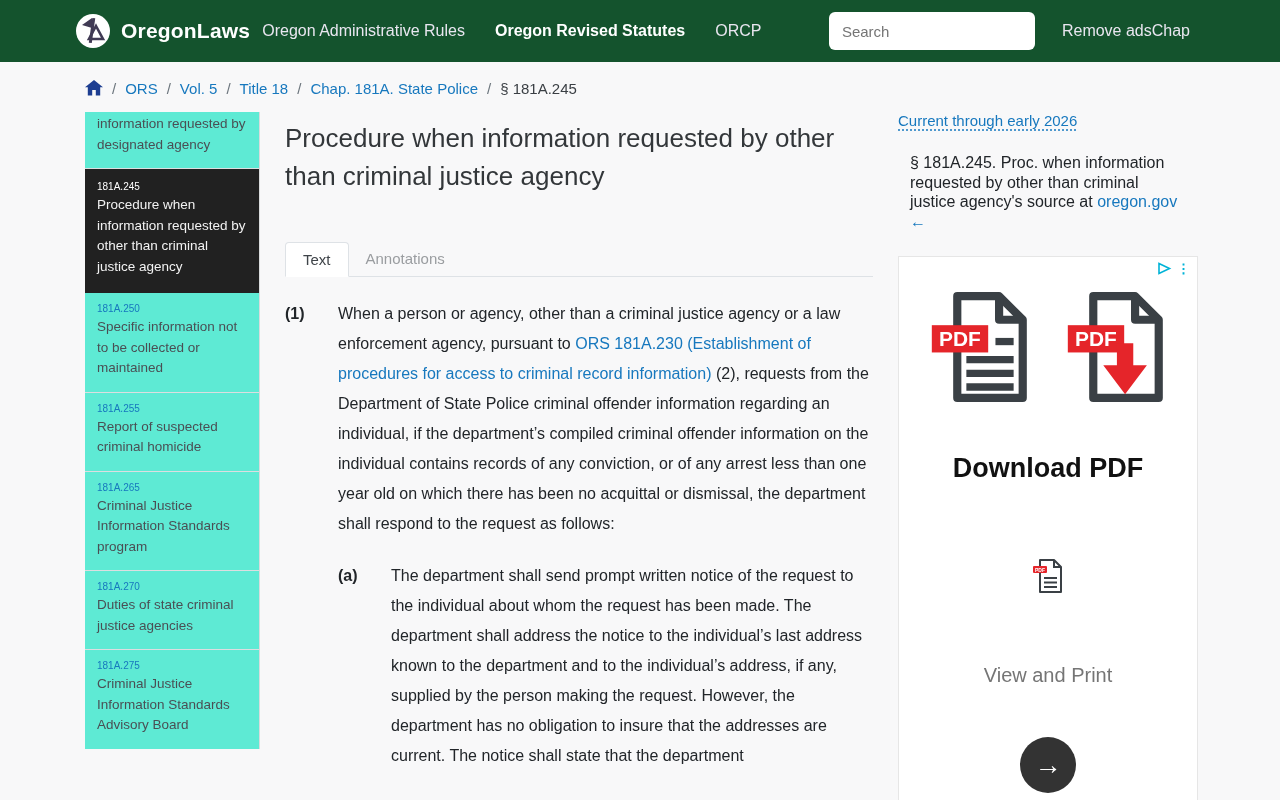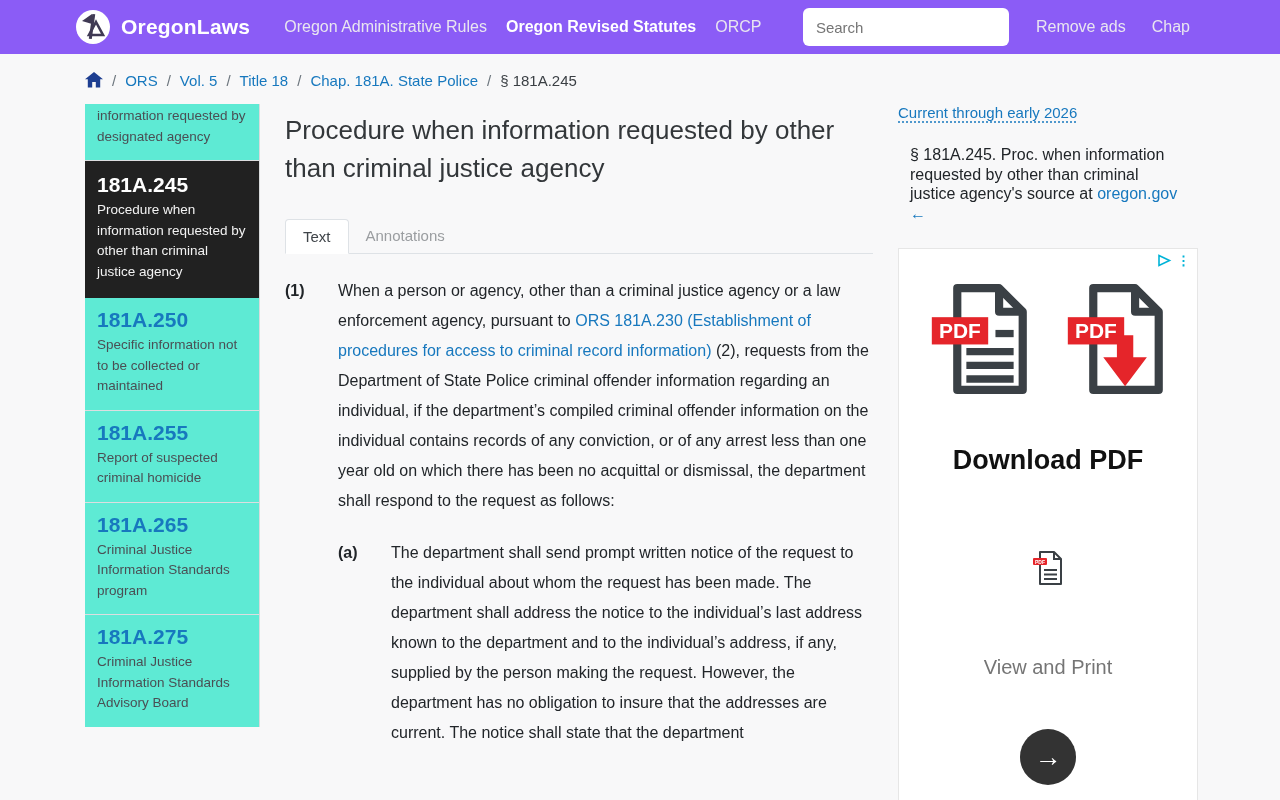"OregonLaws" .navbar { background: #8b5cf6 -> #14532d; height: 54px -> 62px }
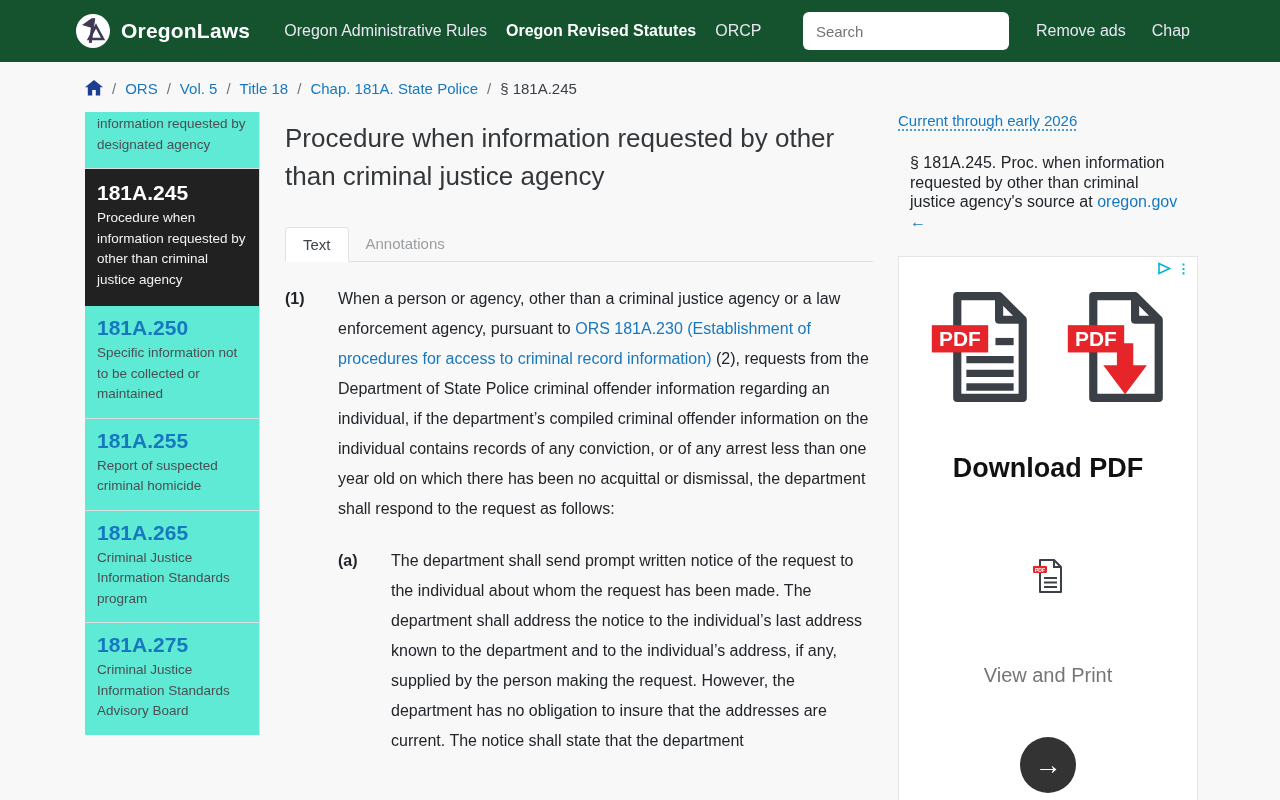"Oregon Administrative Rules" .nav-links { gap: 19px -> 30px; margin-left: 34px -> 12px }
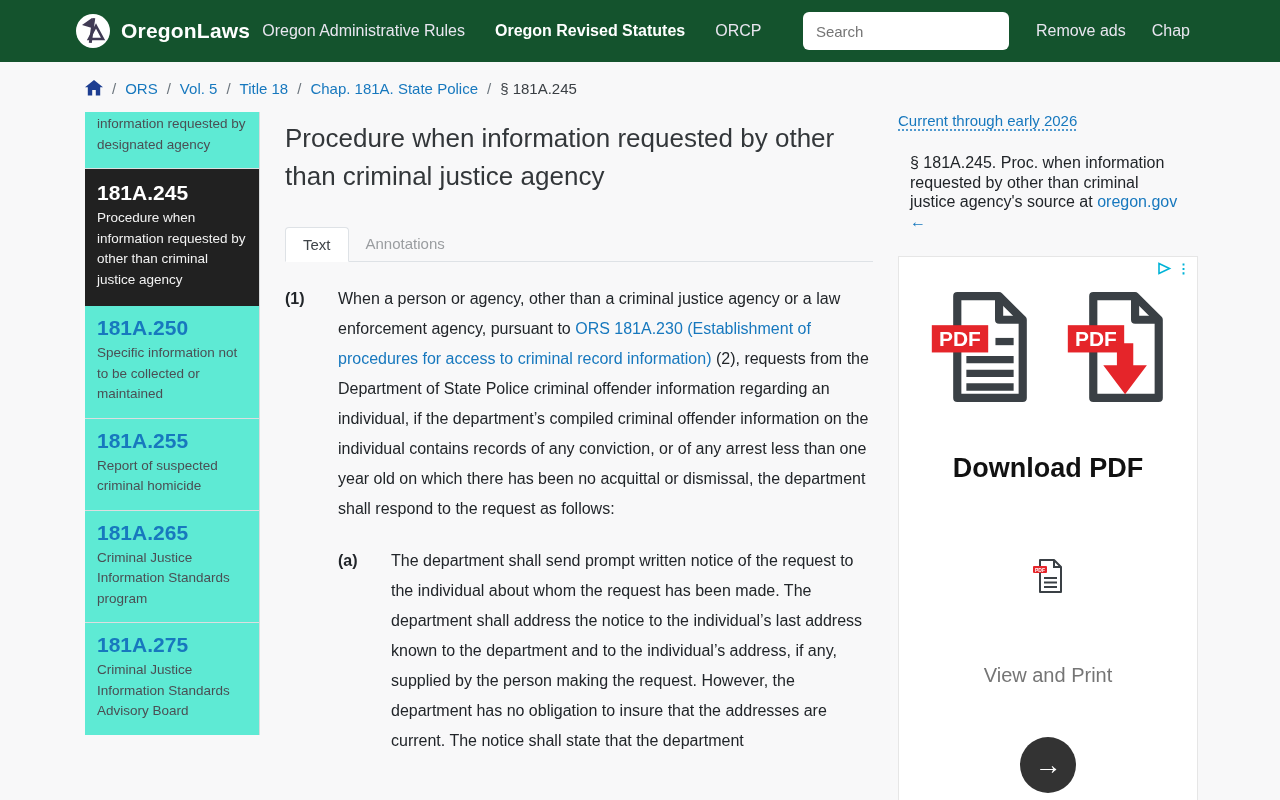"Remove ads" .nav-right { gap: 26px -> none }
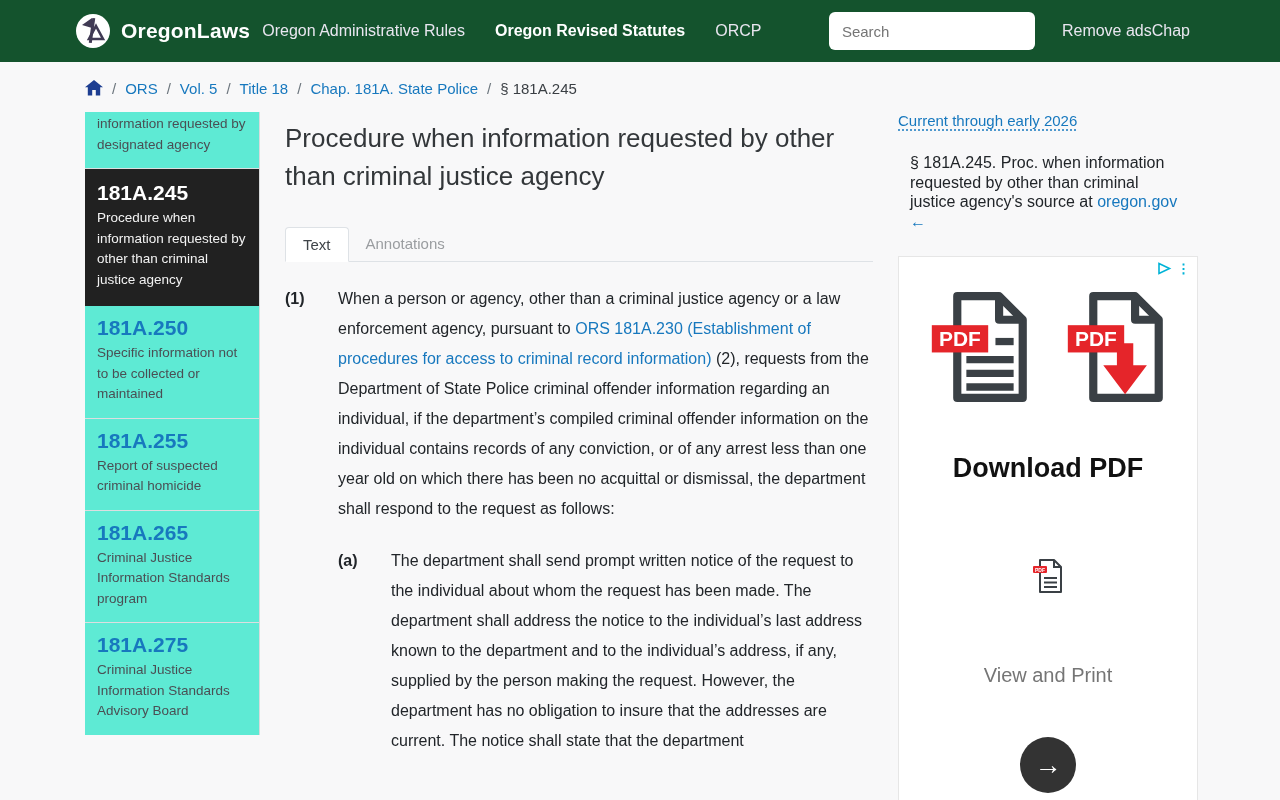"181A.245" .side-num { font-size: 21px -> 10px; font-weight: 700 -> 400 }
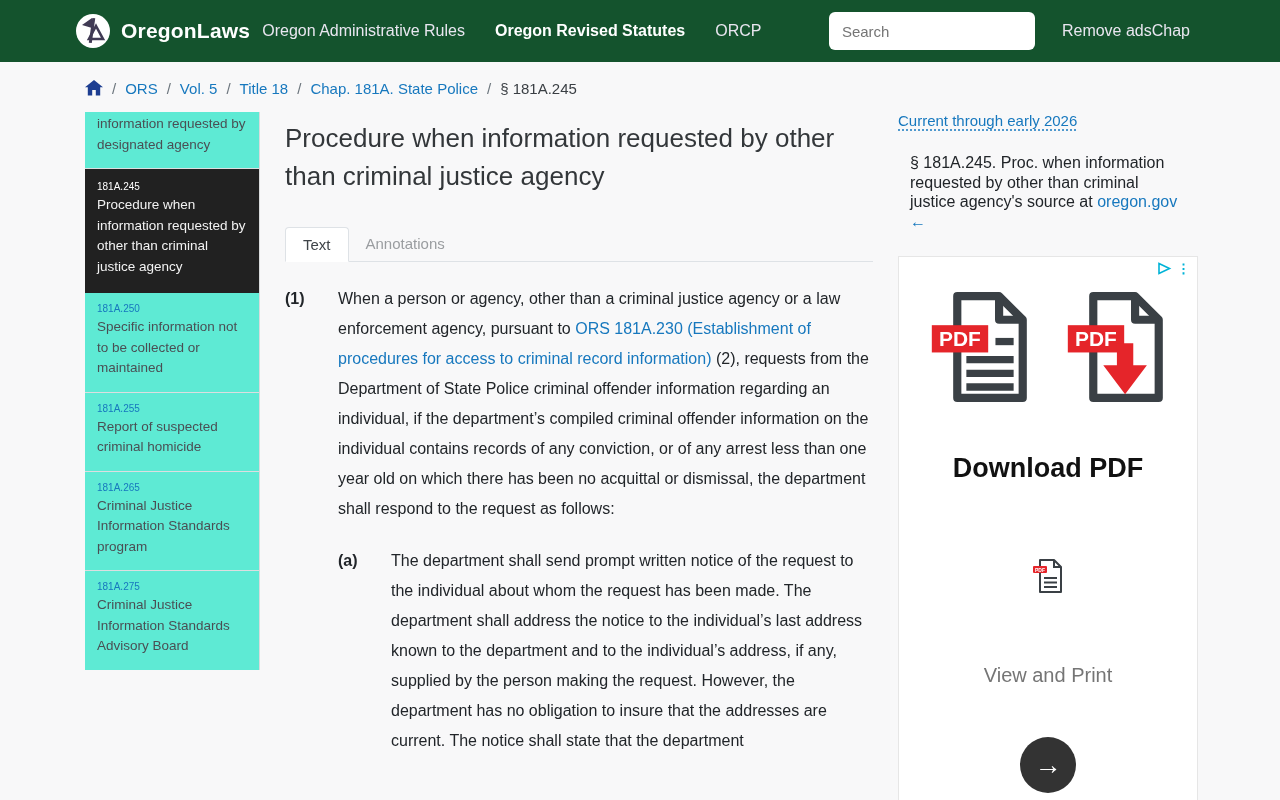"Text" .tabs { margin-top: 32px -> 47px }
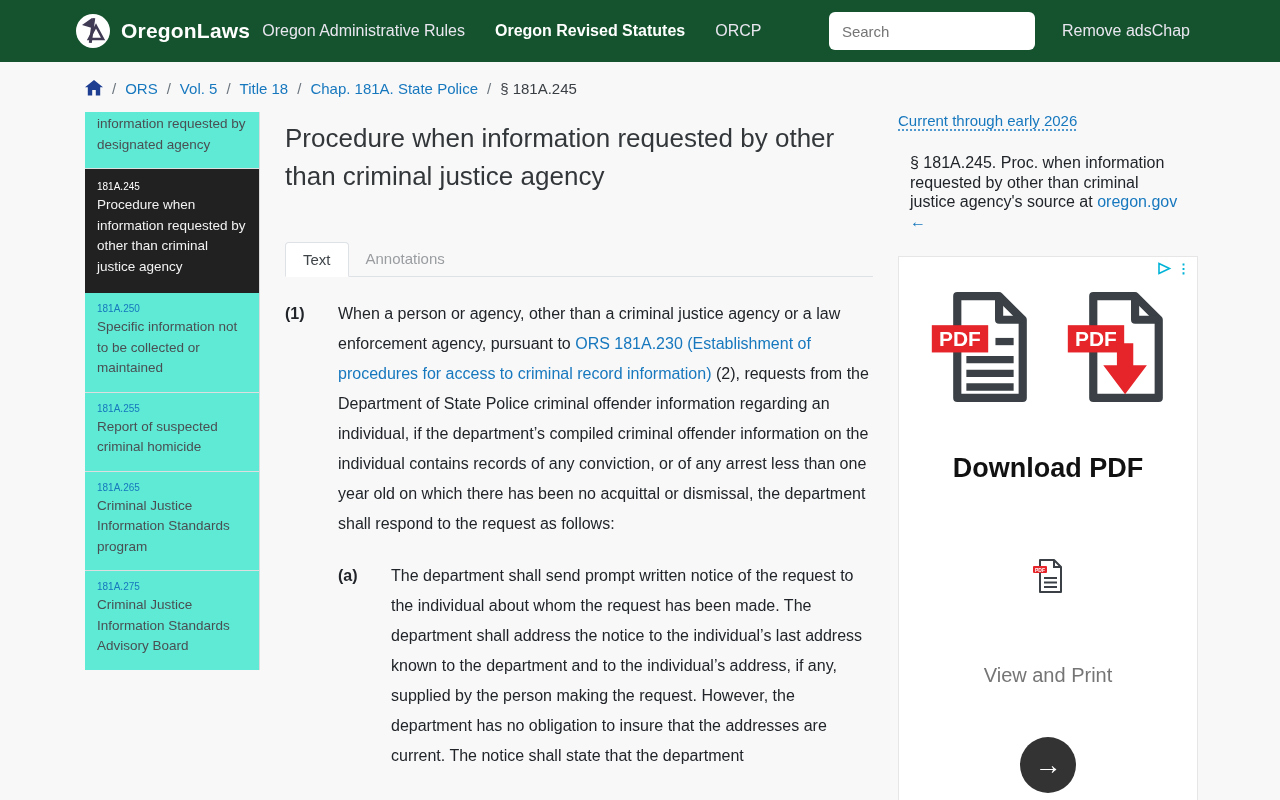"181A.270" div.side-item { html: none -> <div> <div>181A.270</div> <div>Duties of state criminal justice agencies</div> </div> }
